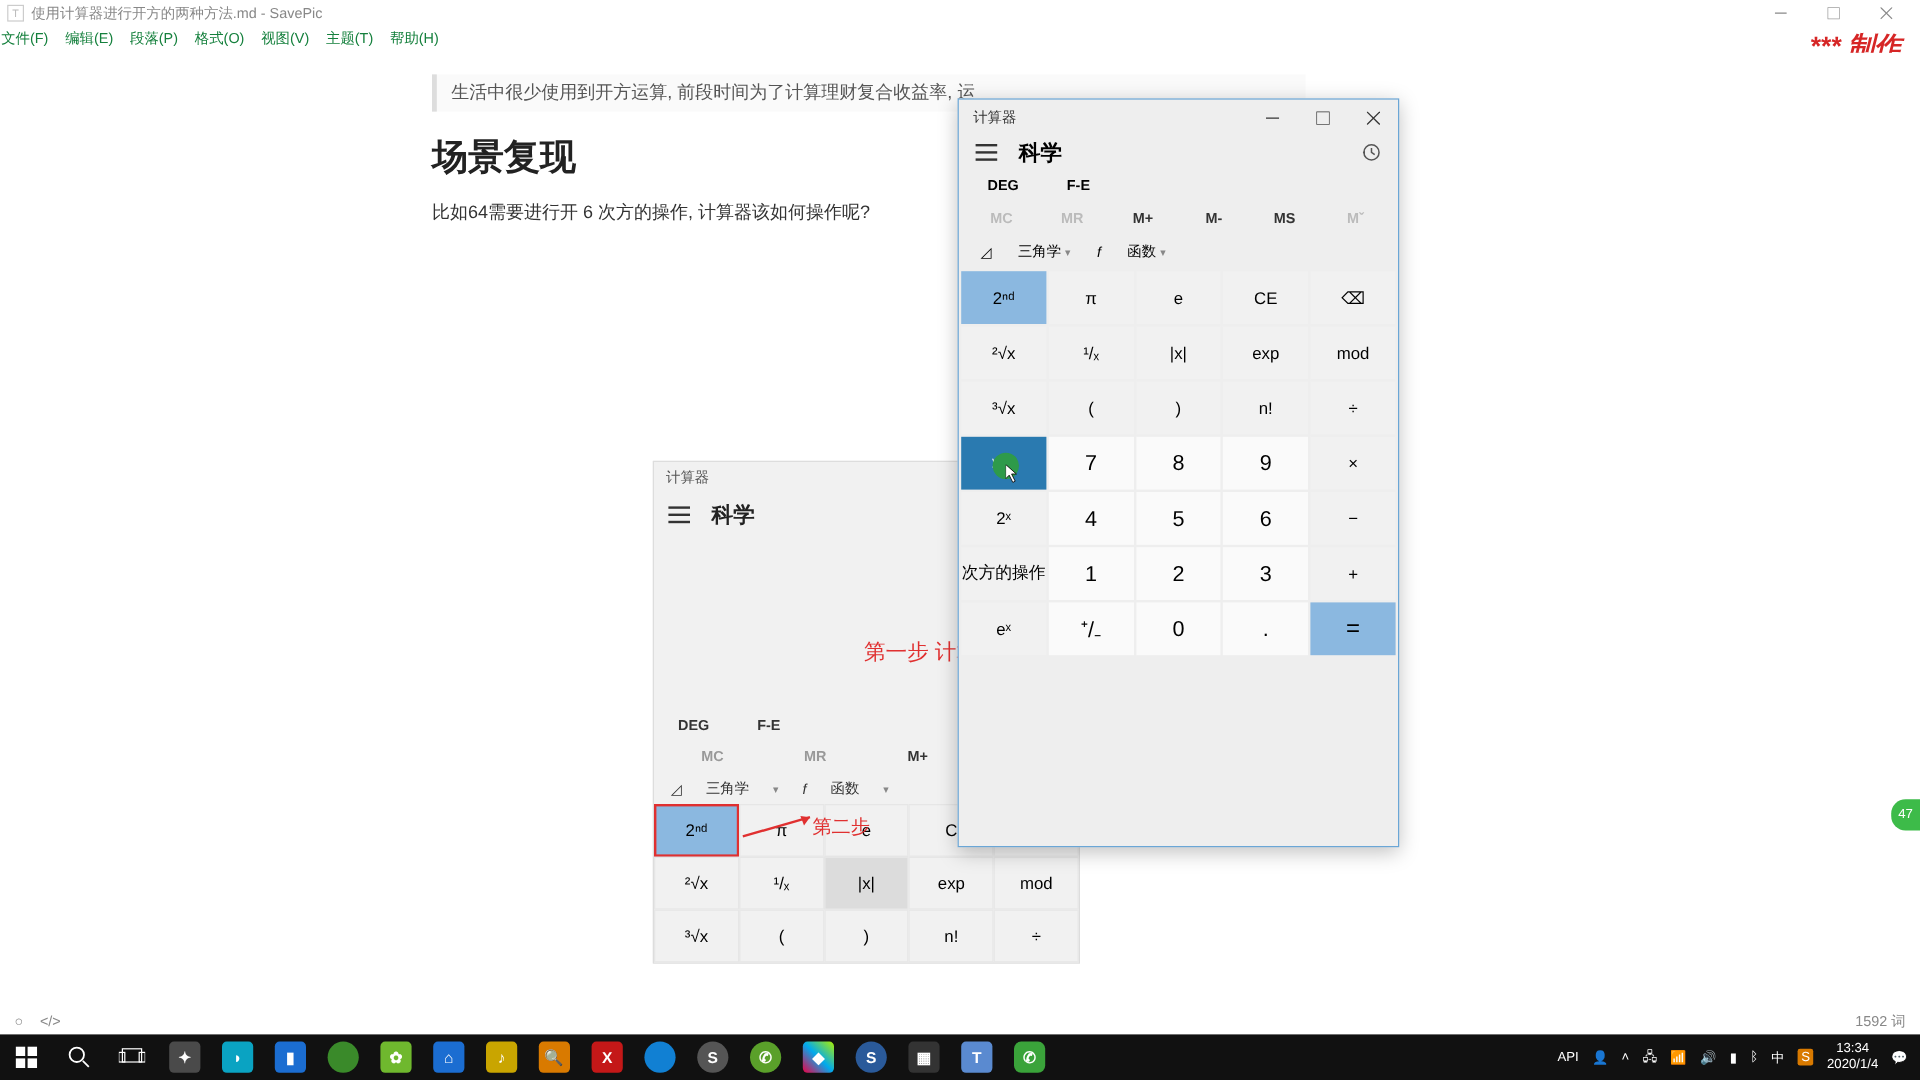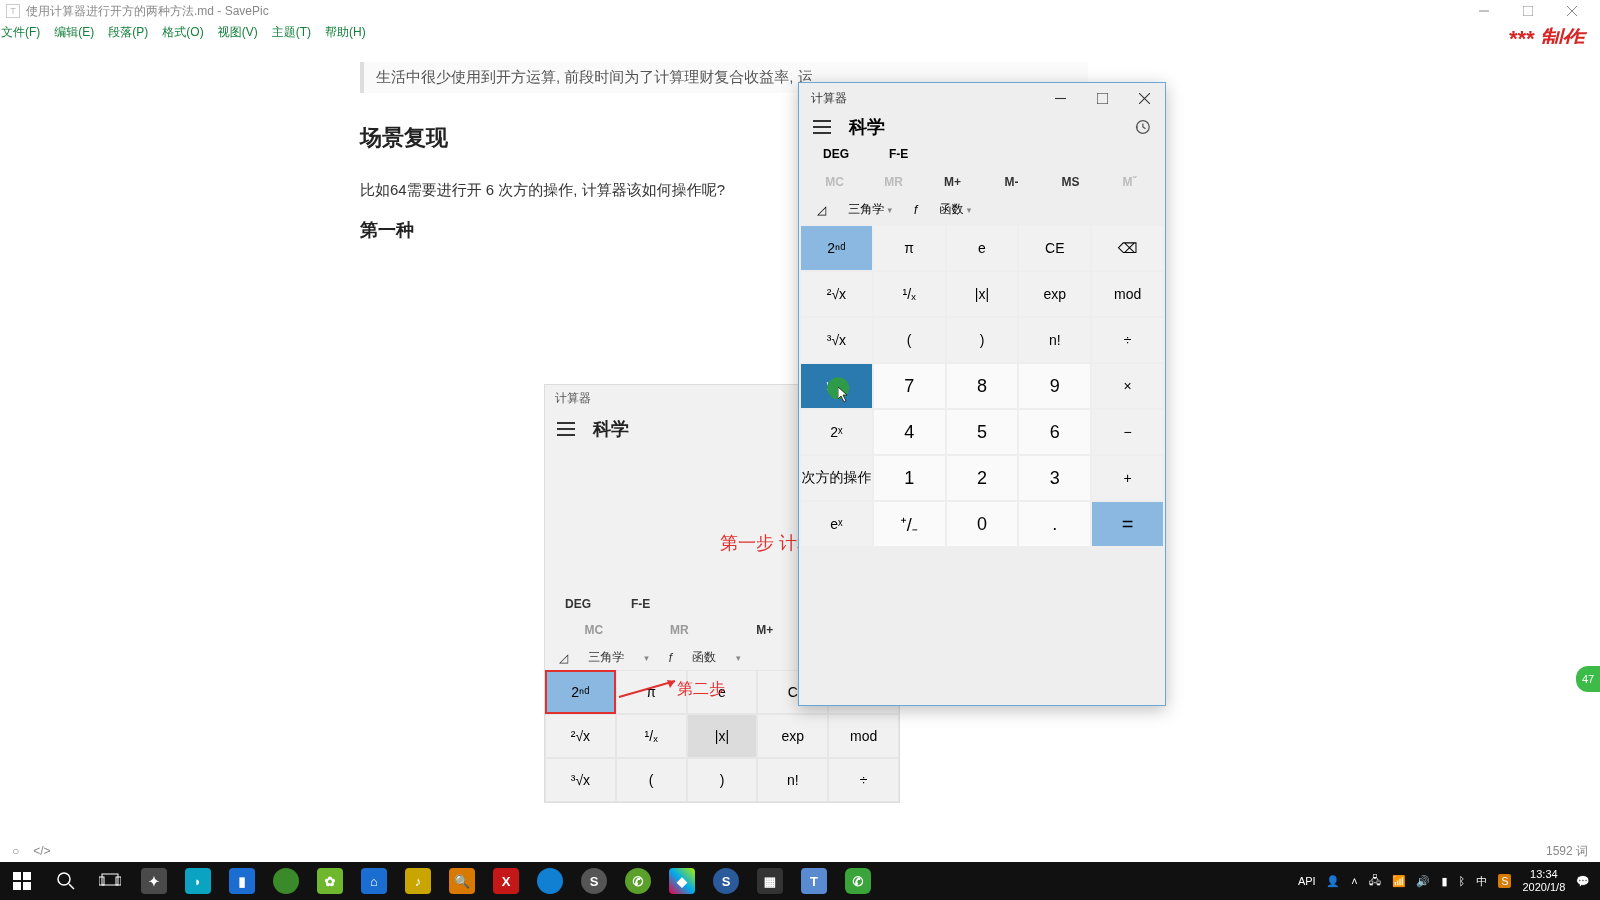"场景复现" .h2 { font-size: 22px -> 30px; margin-top: 30px -> 18px }
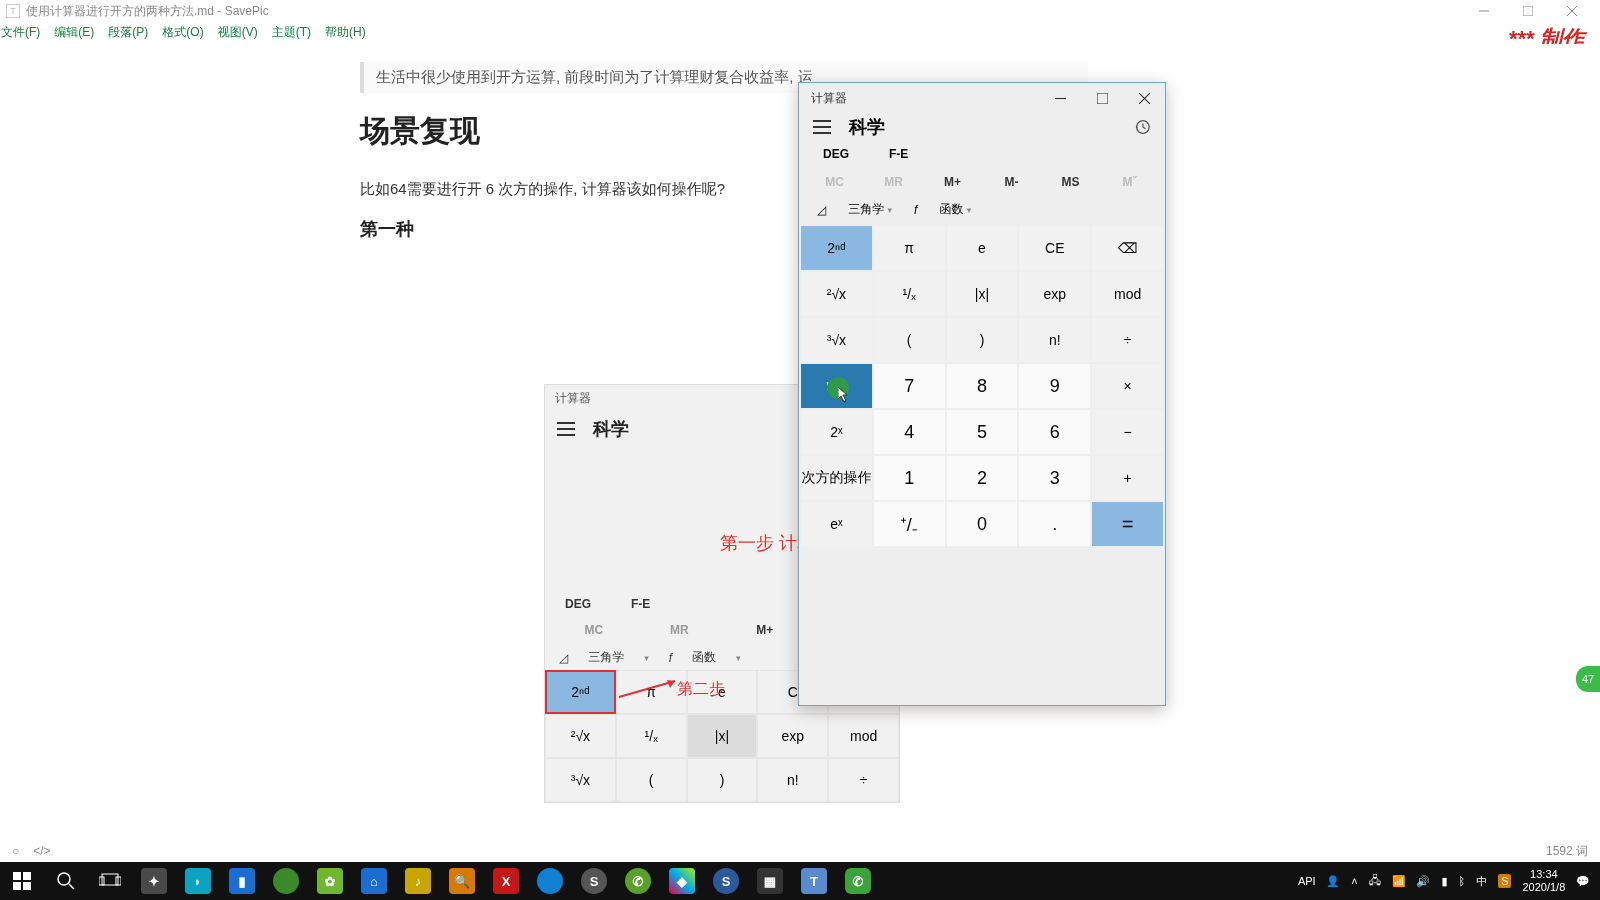"比如64需要进行开 6 次方的操作, 计算器该如何操作呢?" .p { margin-top: 28px -> 16px }
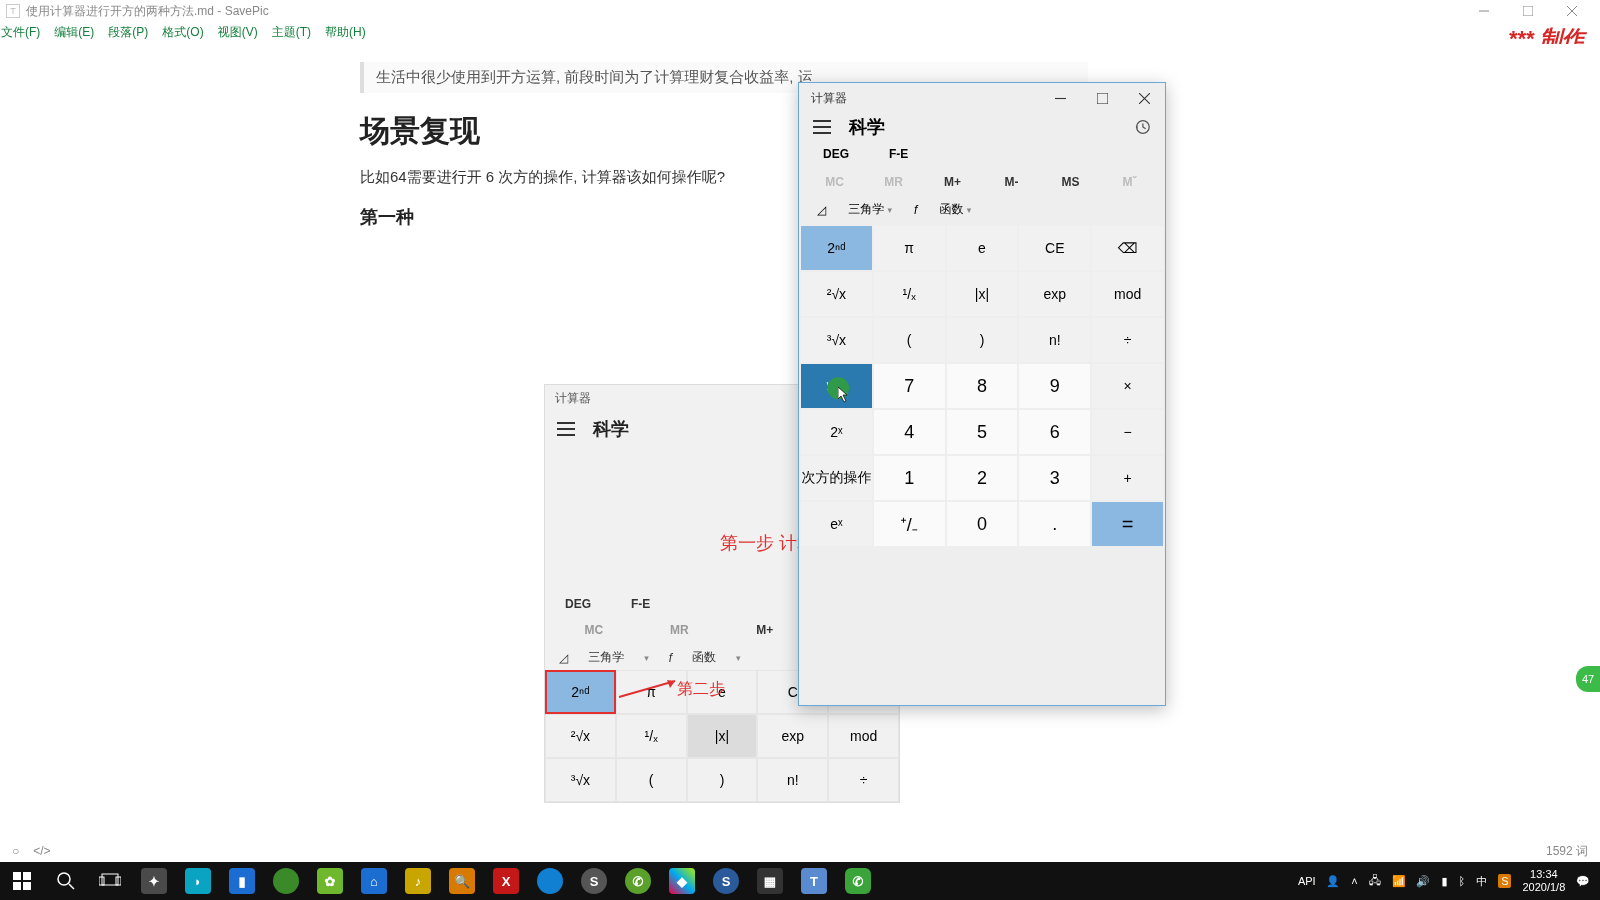"第一种" div.h3 { html: <div>第一种</div> -> none }
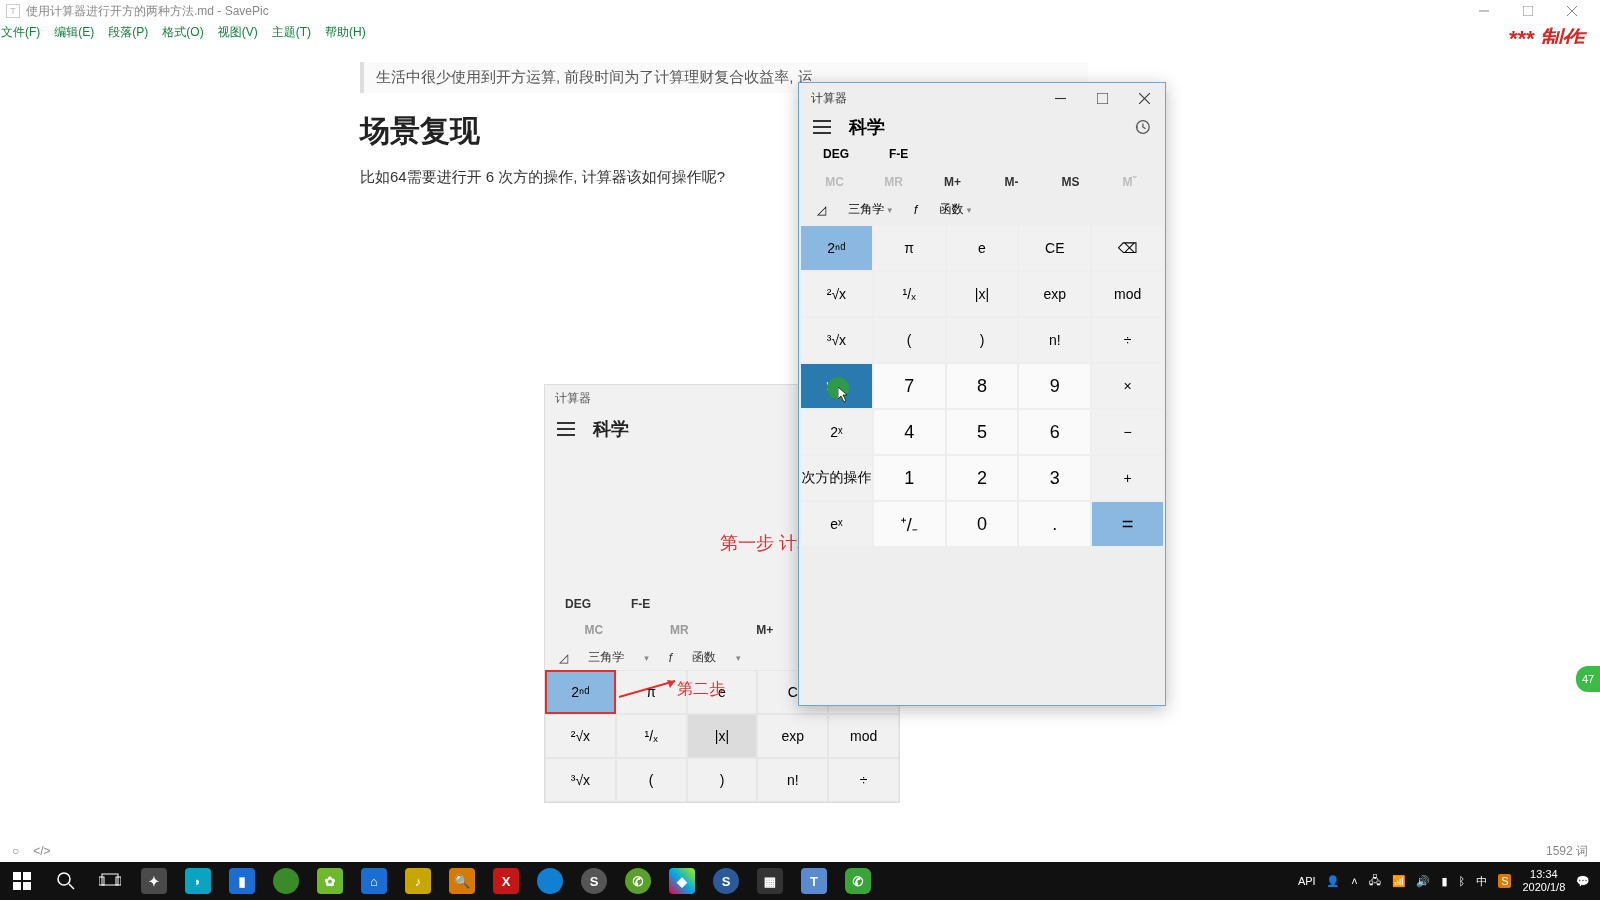"2020/1/8" div { text: 2020/1/8 -> 2020/1/4 }
